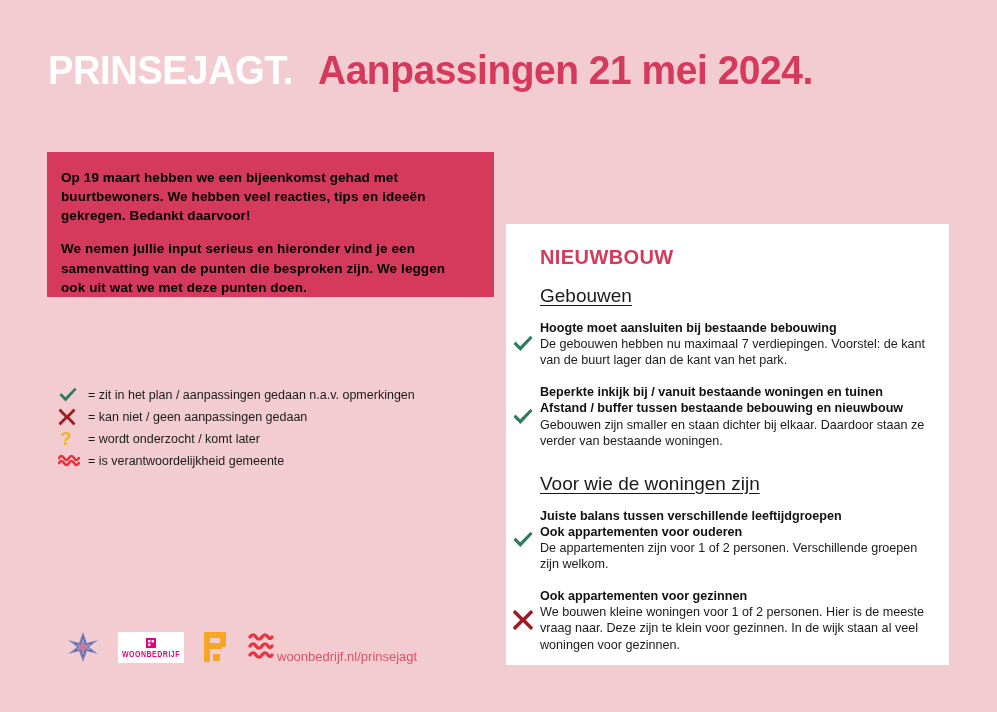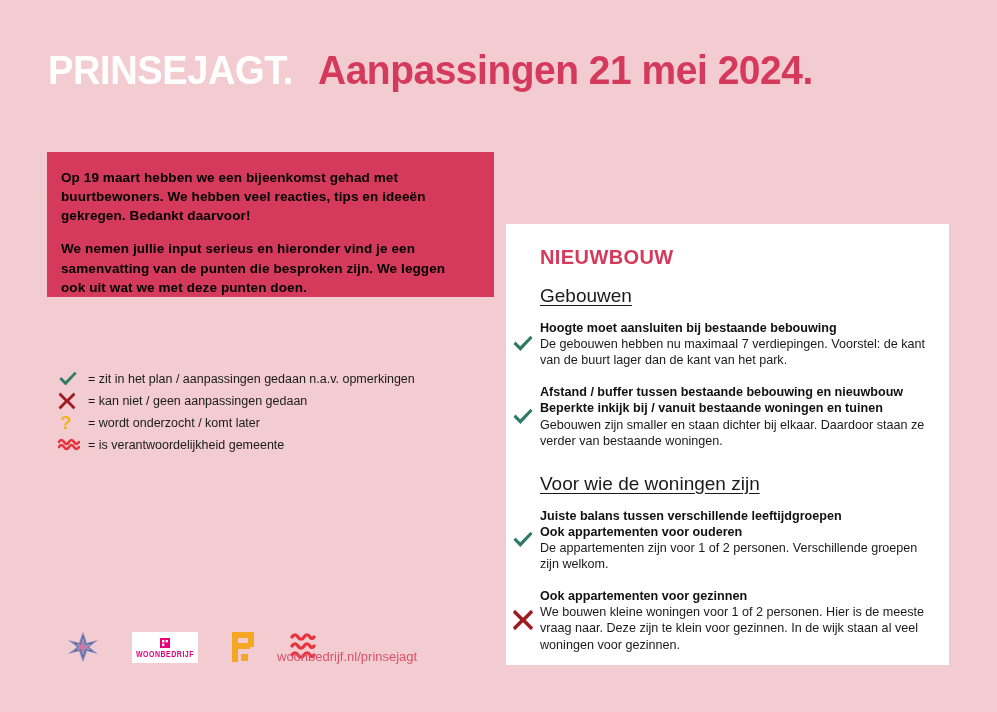"= zit in het plan" .legend { top: 368px -> 384px }
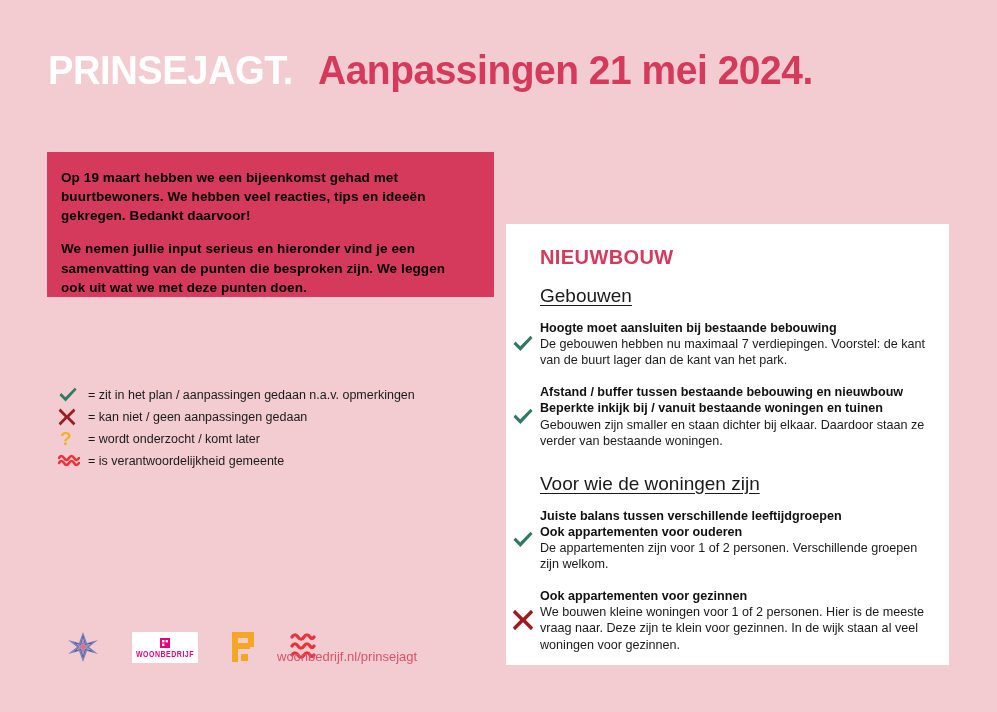"Afstand / buffer tussen bestaande" div.item-bold { order: before "Beperkte inkijk bij / vanuit" -> after "Beperkte inkijk bij / vanuit" }
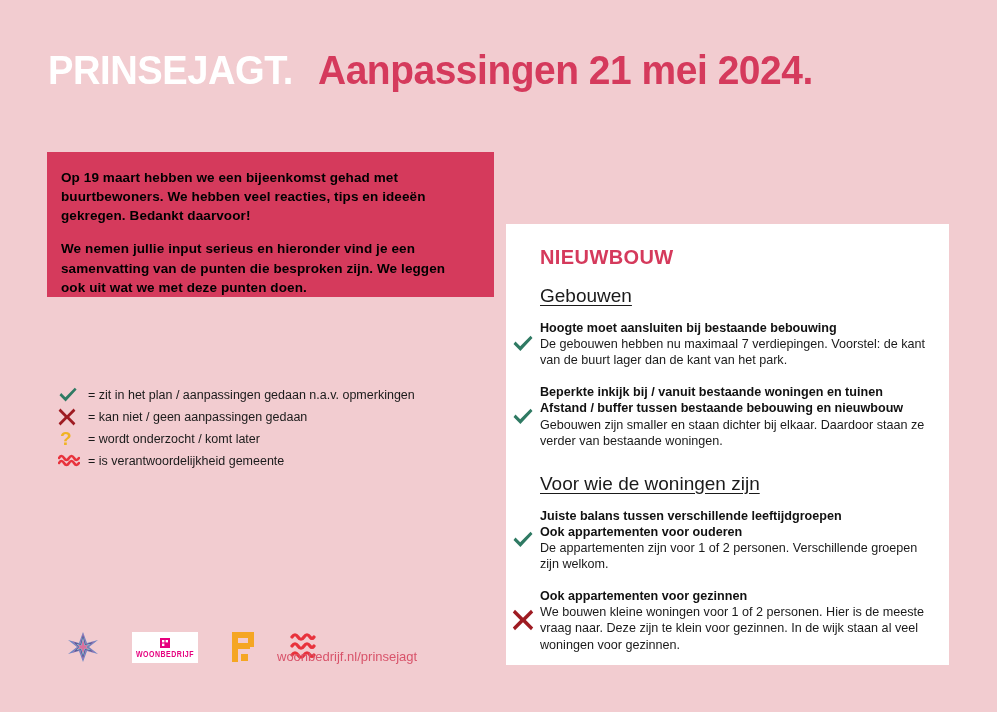"WOONBEDRIJF" .footer { gap: 14px -> 0 }
